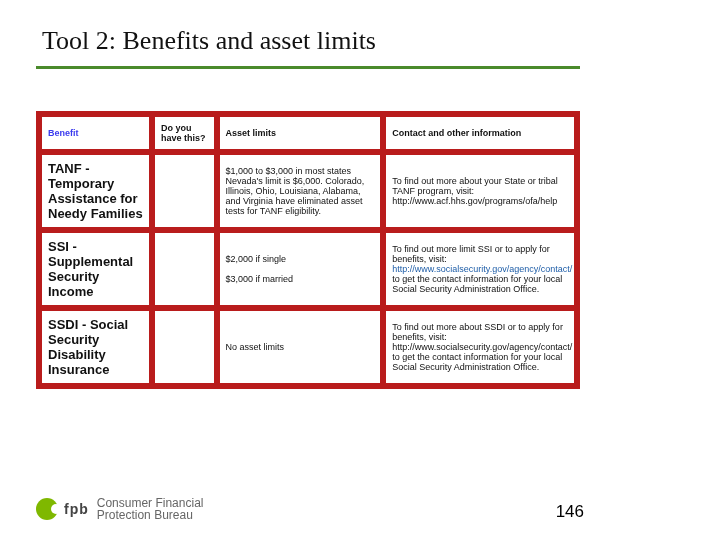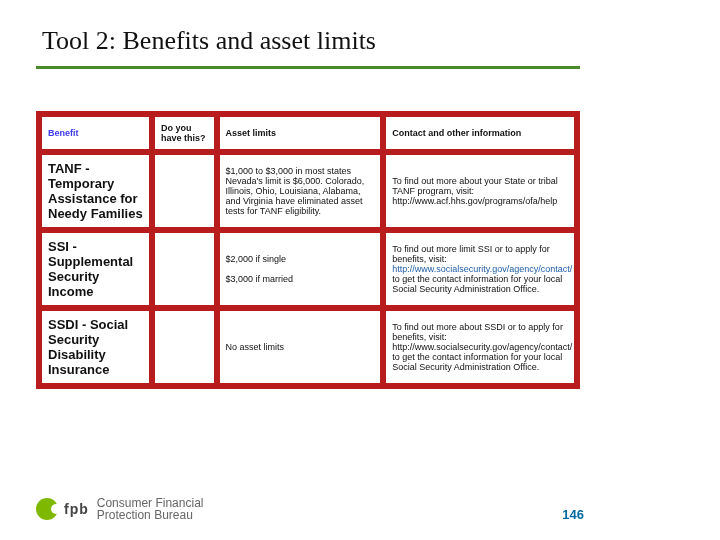"146" .page-num { color: #0369a1 -> #000000; font-size: 13px -> 17px; font-weight: bold -> none }
